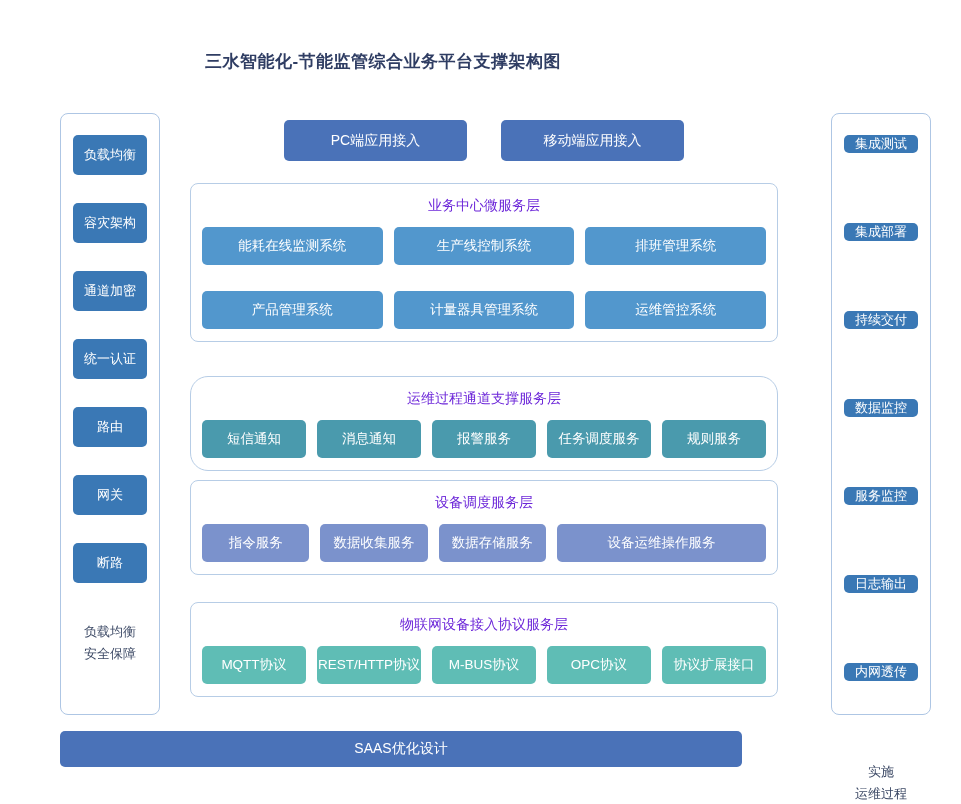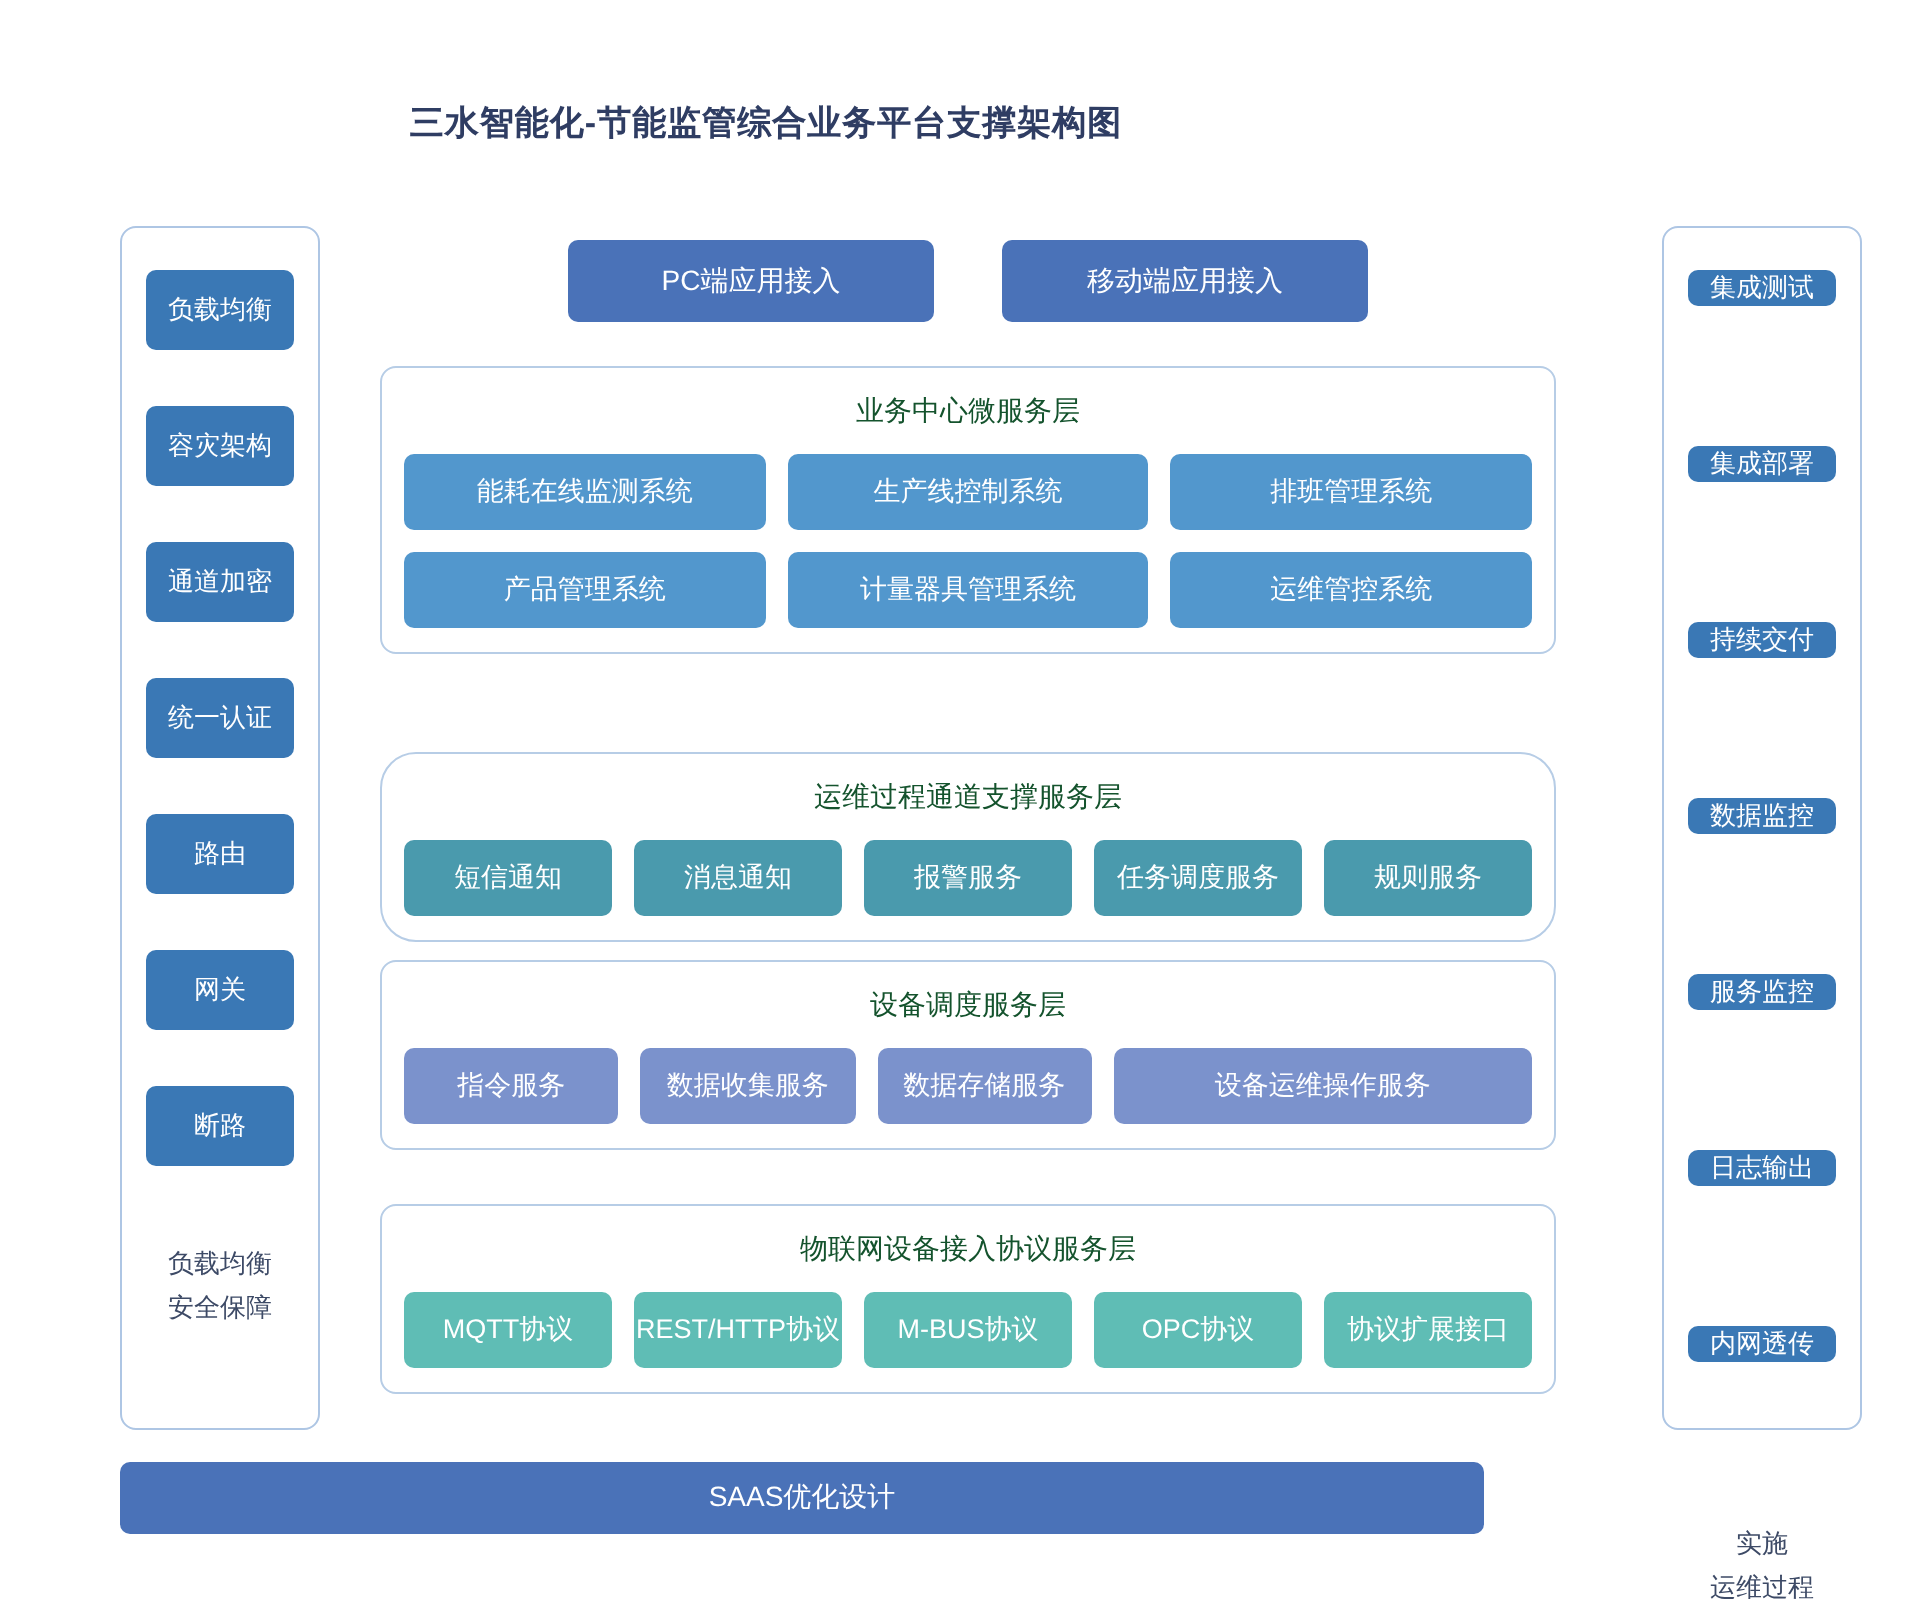"业务中心微服务层" .layer-title { color: #14532d -> #6d28d9 }
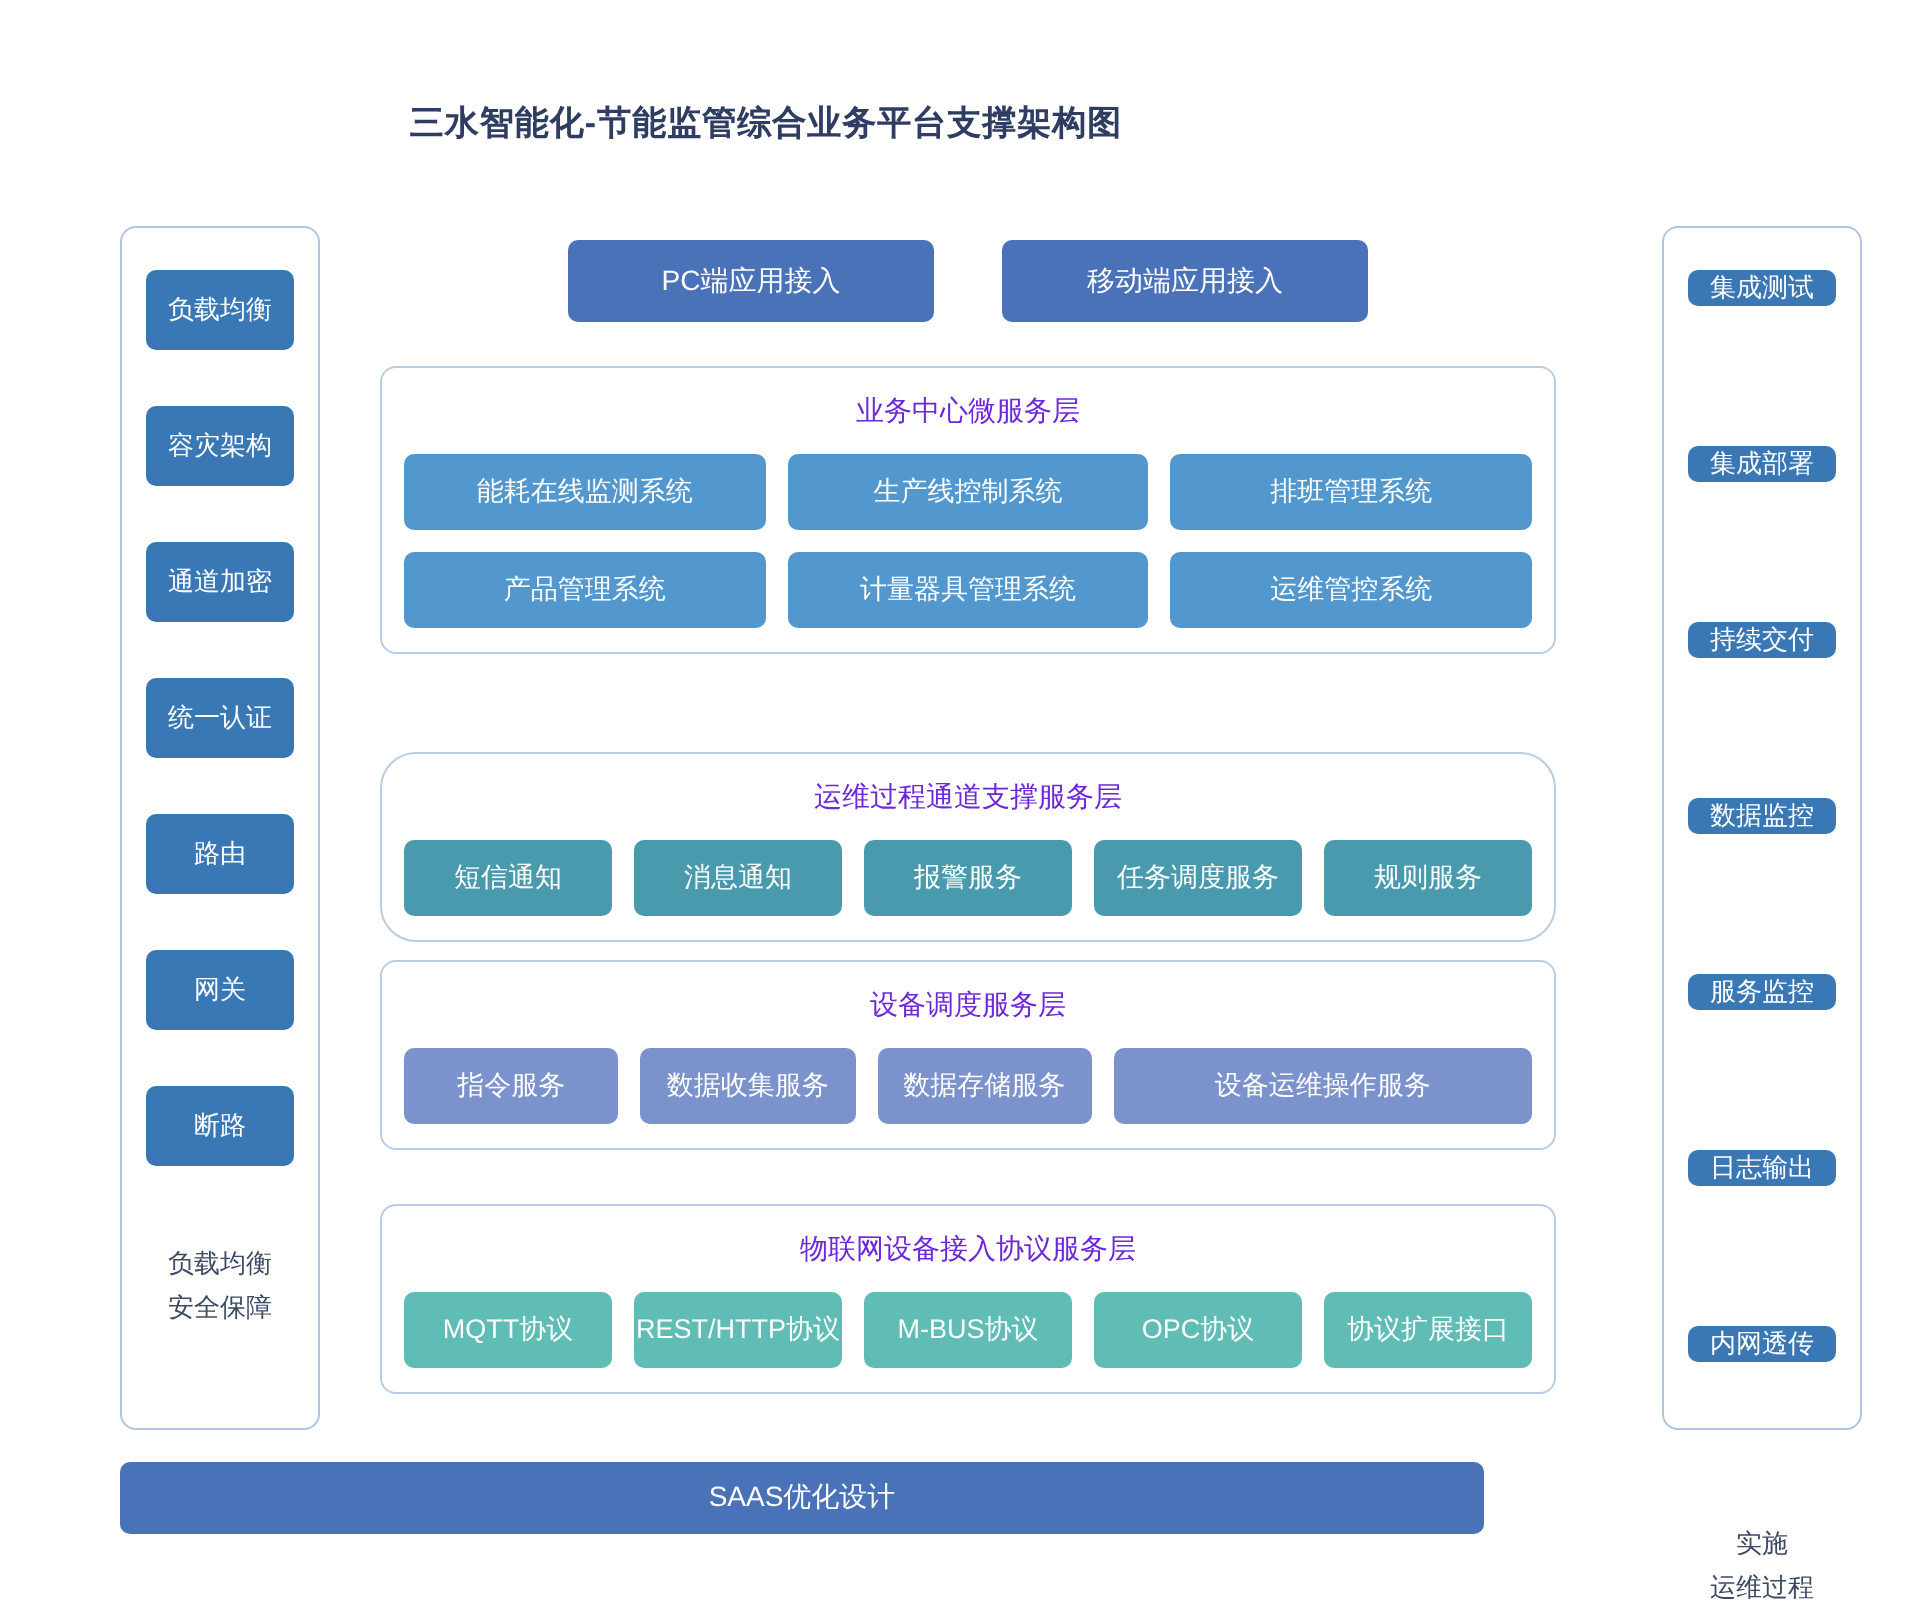"能耗在线监测系统" .row { margin-bottom: 11px -> 26px }
